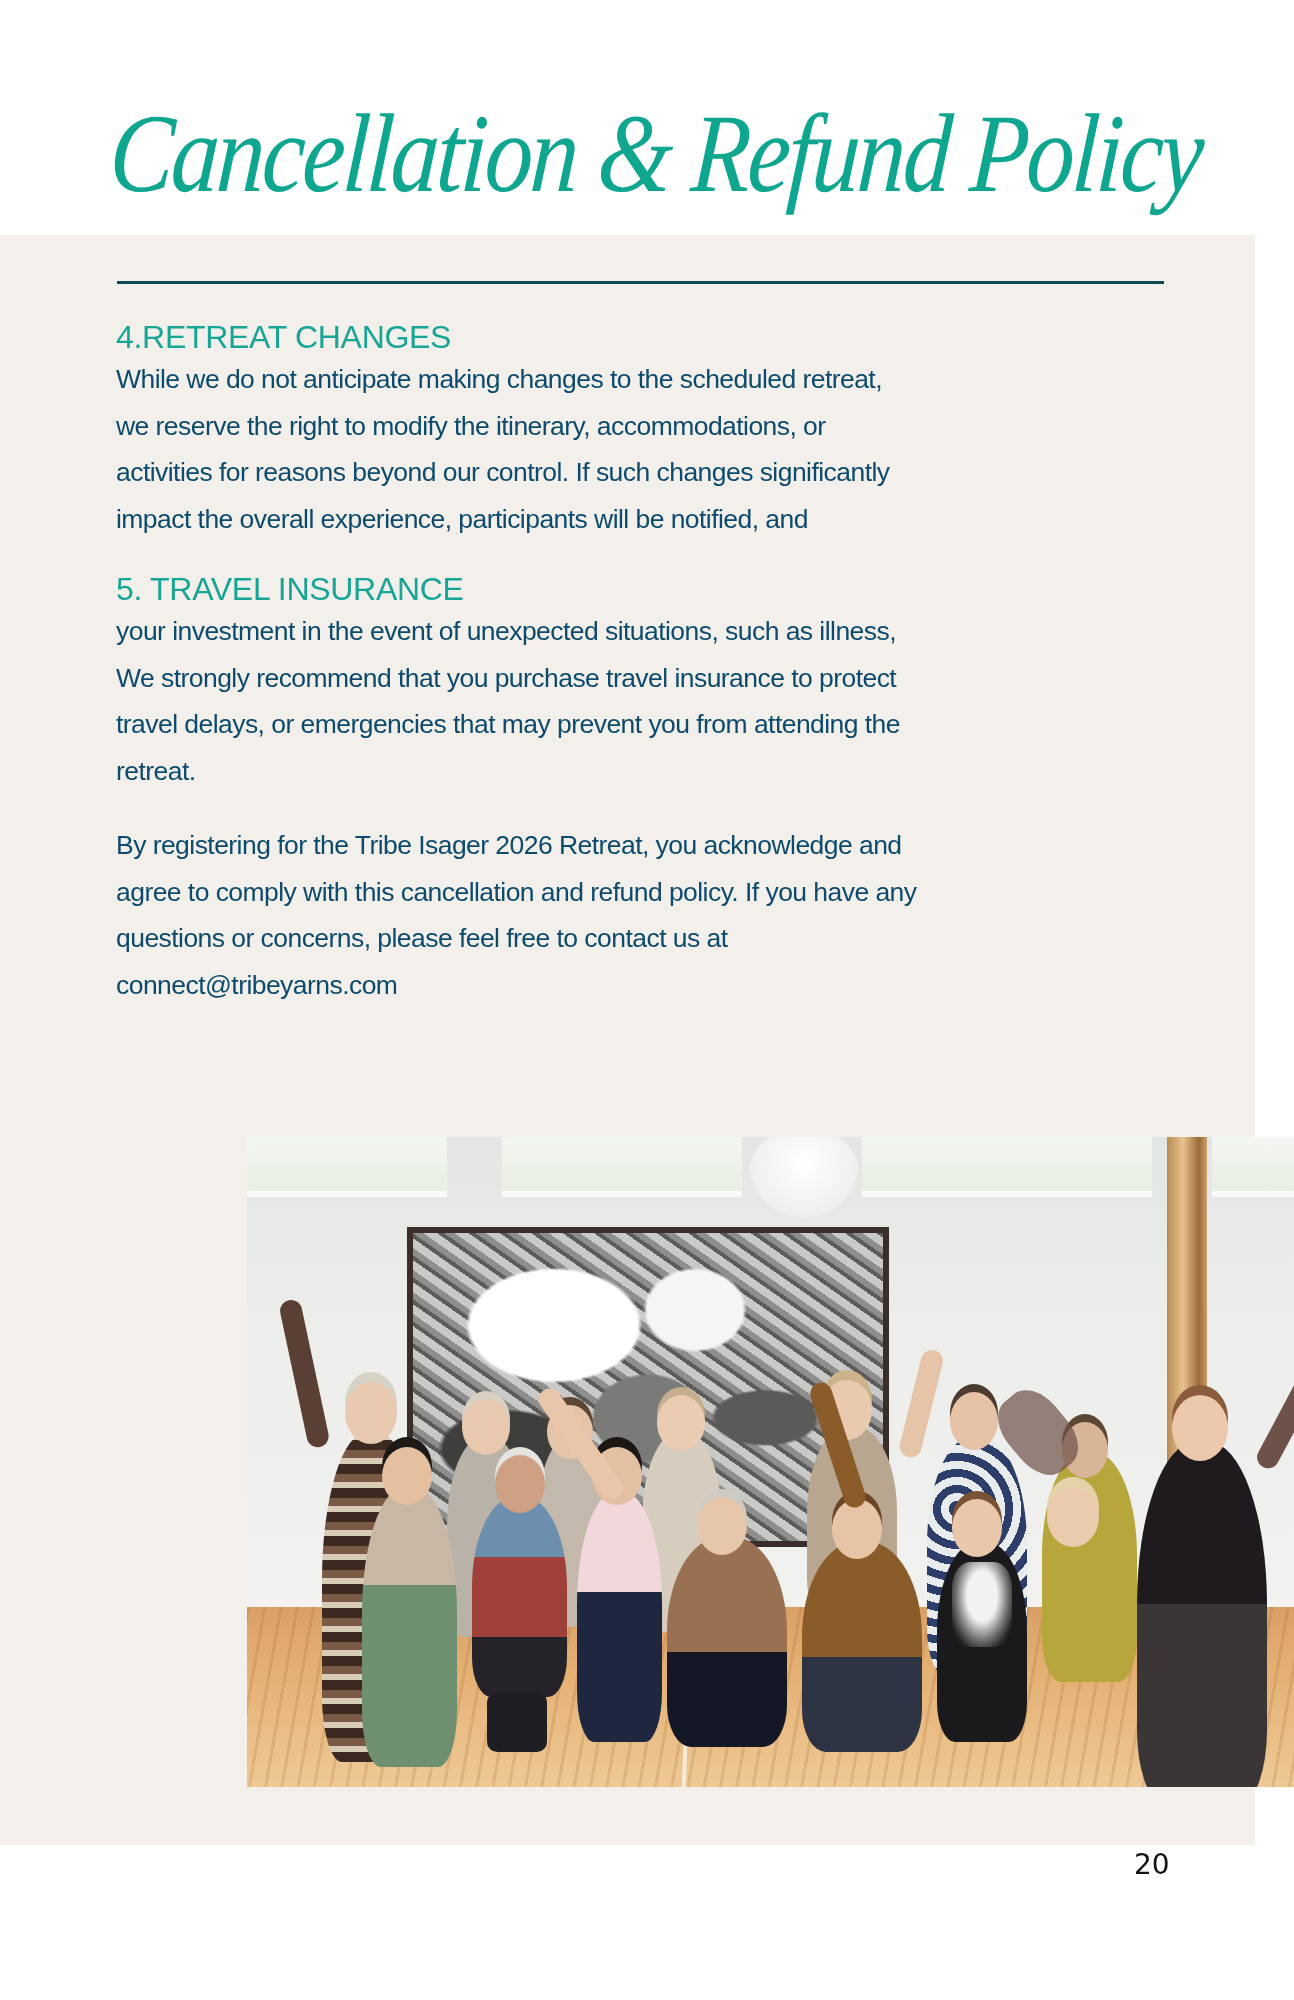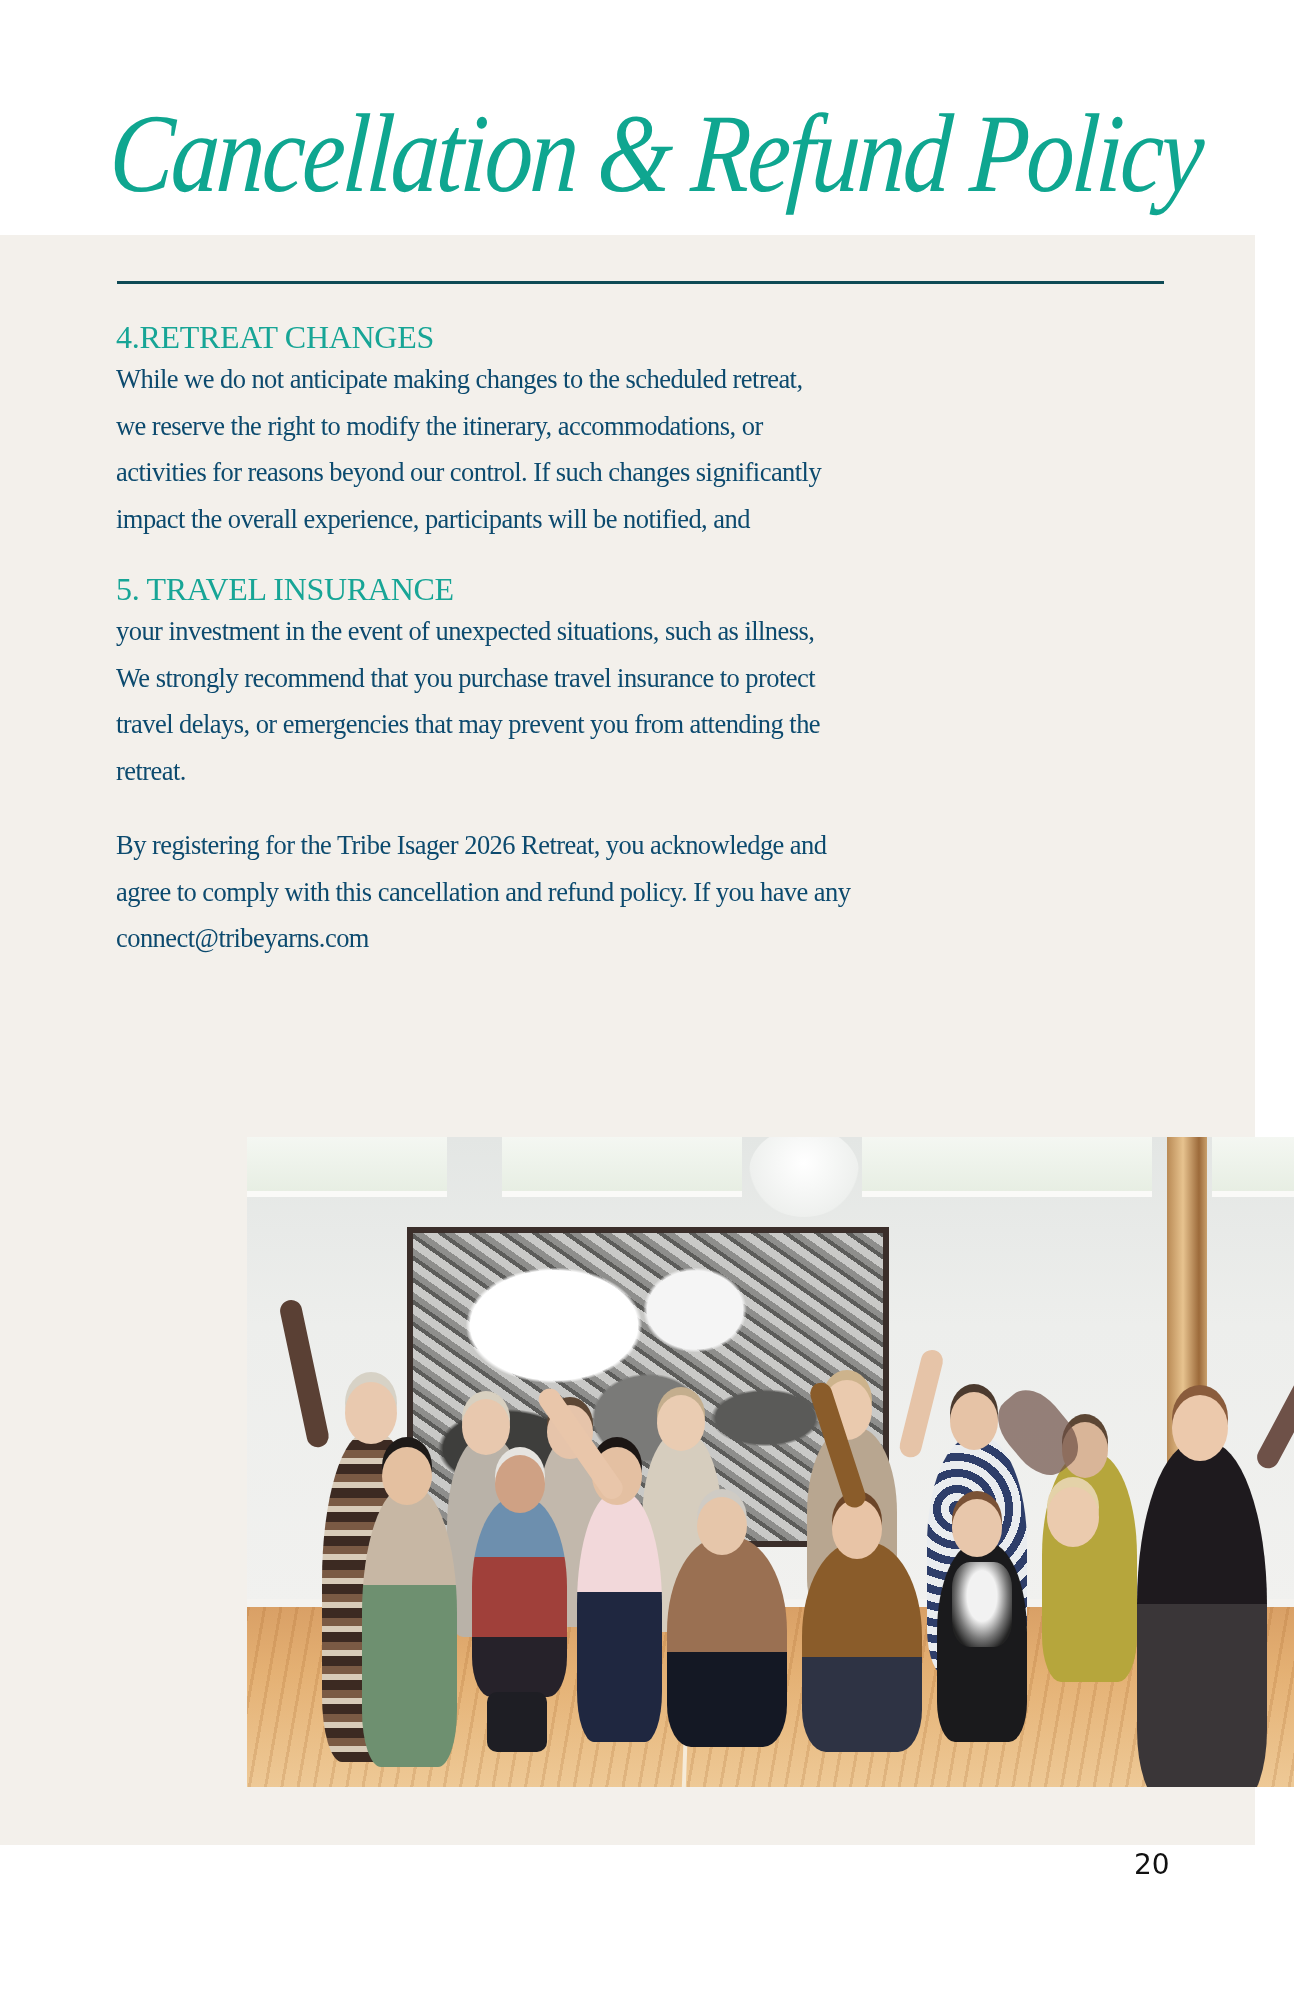"4.RETREAT CHANGES" .content { font-family: Liberation Serif, serif -> Liberation Sans, sans-serif }
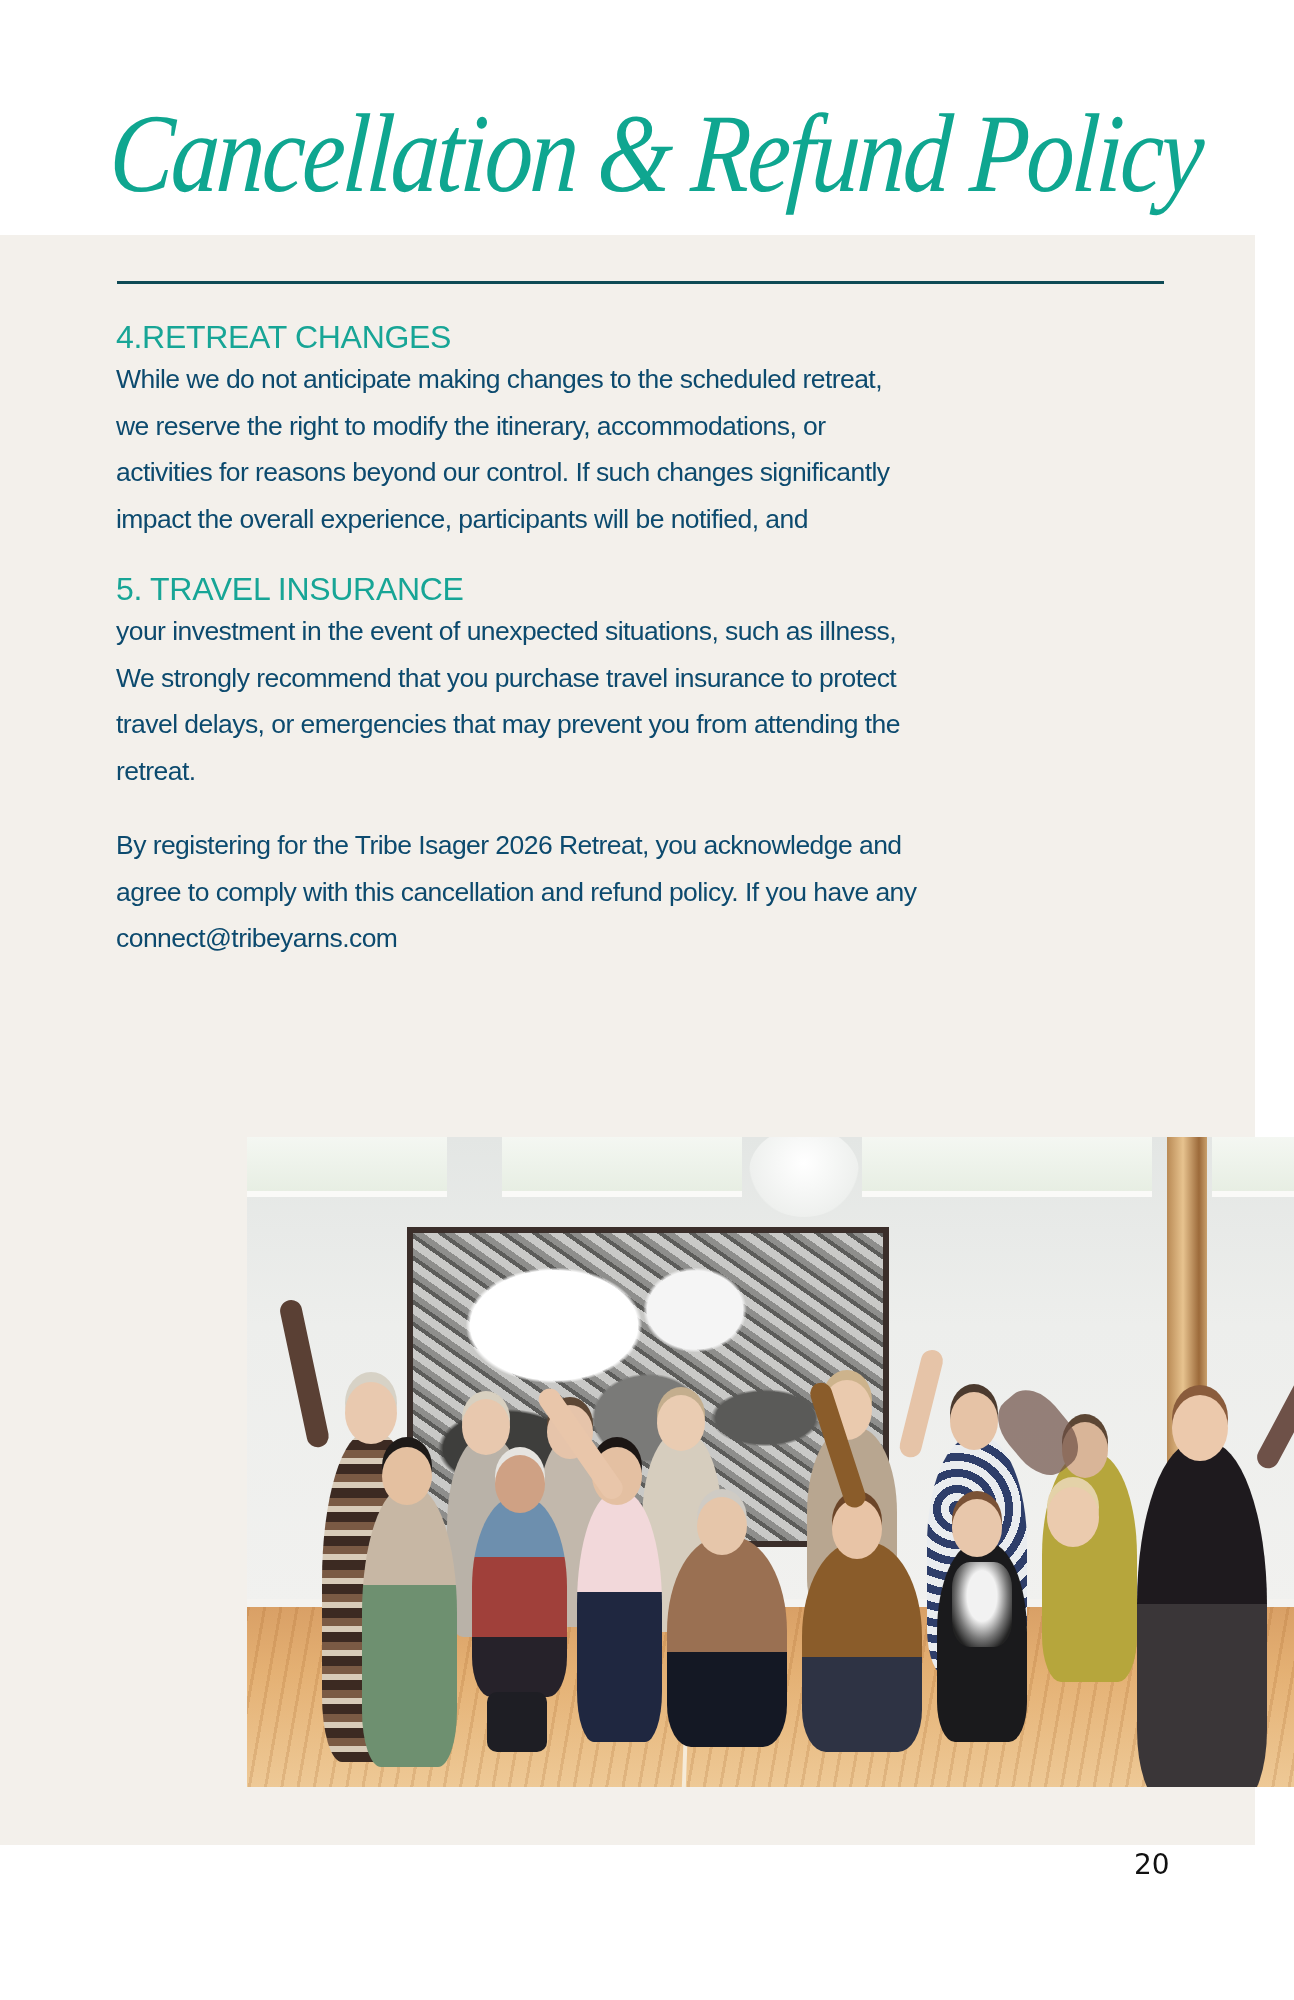"questions or concerns, please feel" span.line { html: none -> <span>questions or concerns, please feel free to contact us at</span> }
